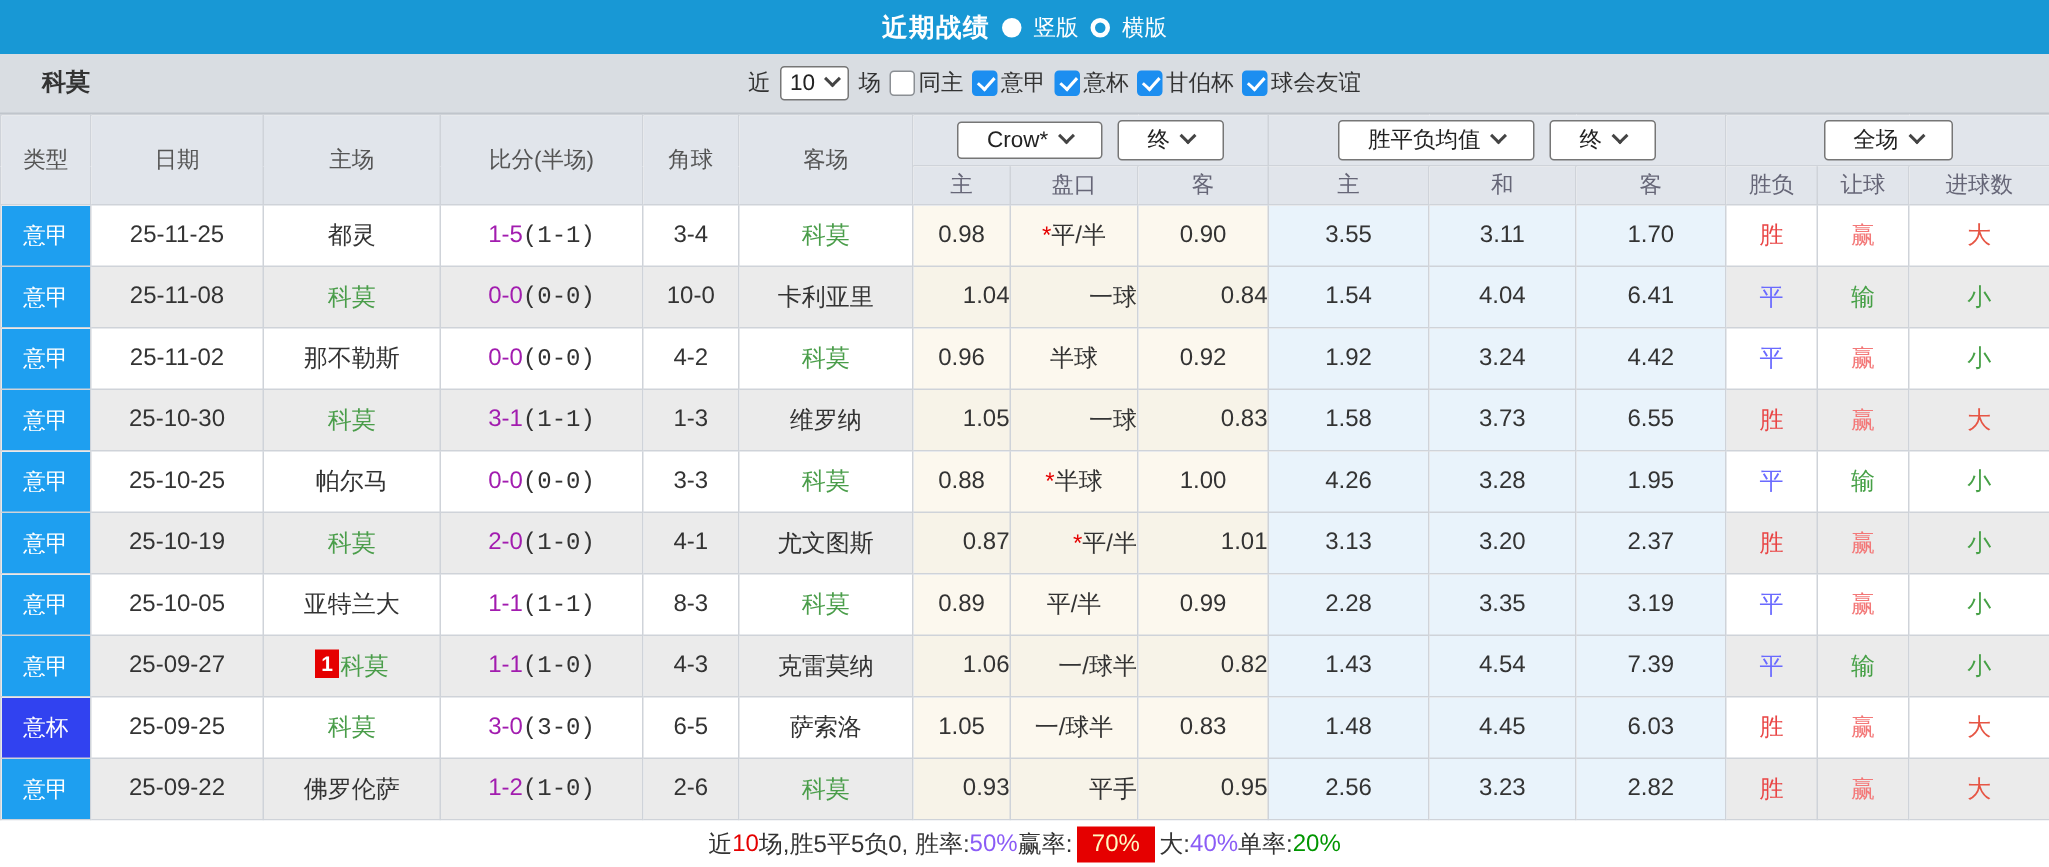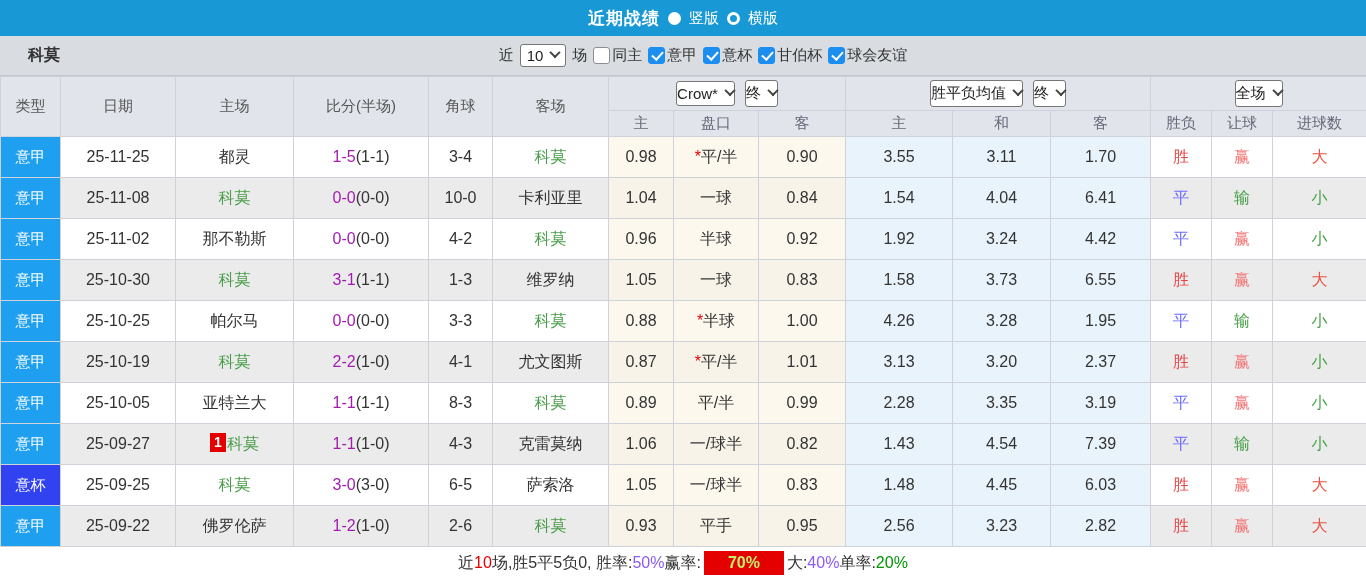"Crow*" .sel { padding: 3px 0 -> 3px 19px }
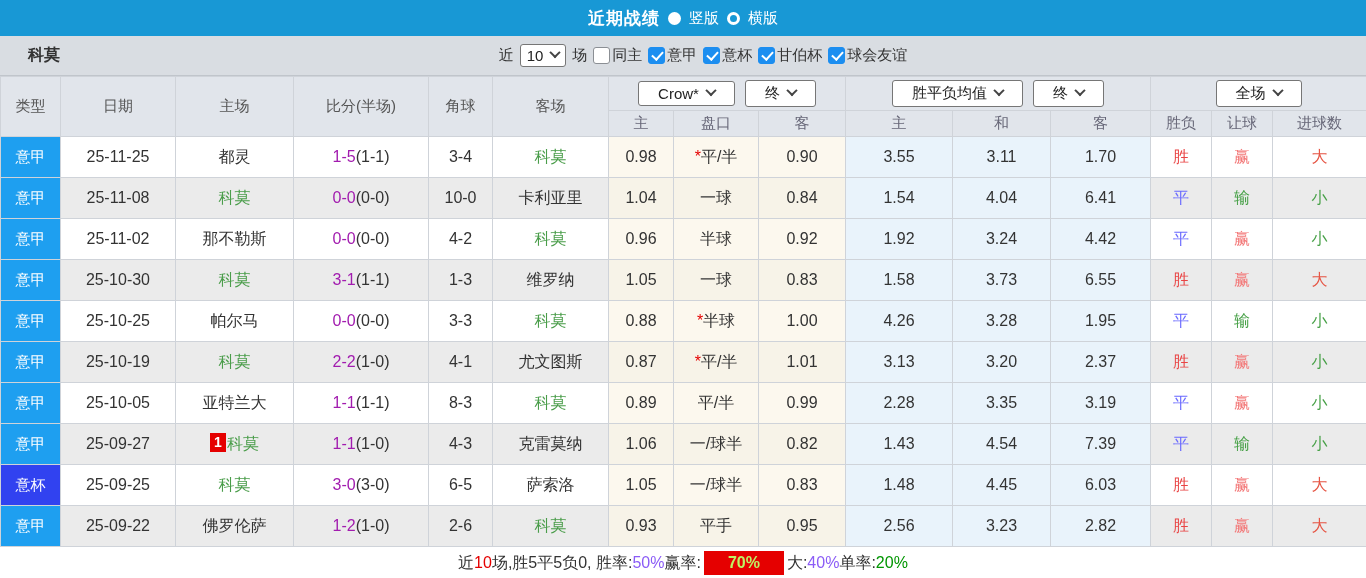"(1-1)" .score-half { font-family: none -> Liberation Mono, monospace }
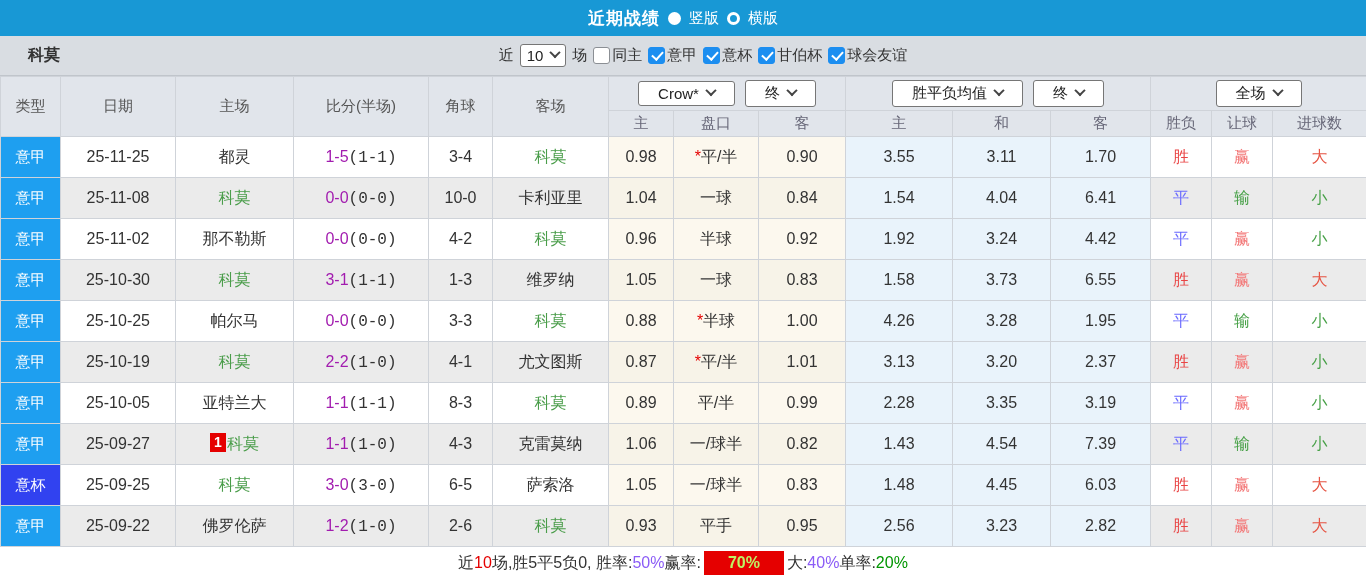"1.04" tbody tr.alt td.asian { text-align: none -> right }
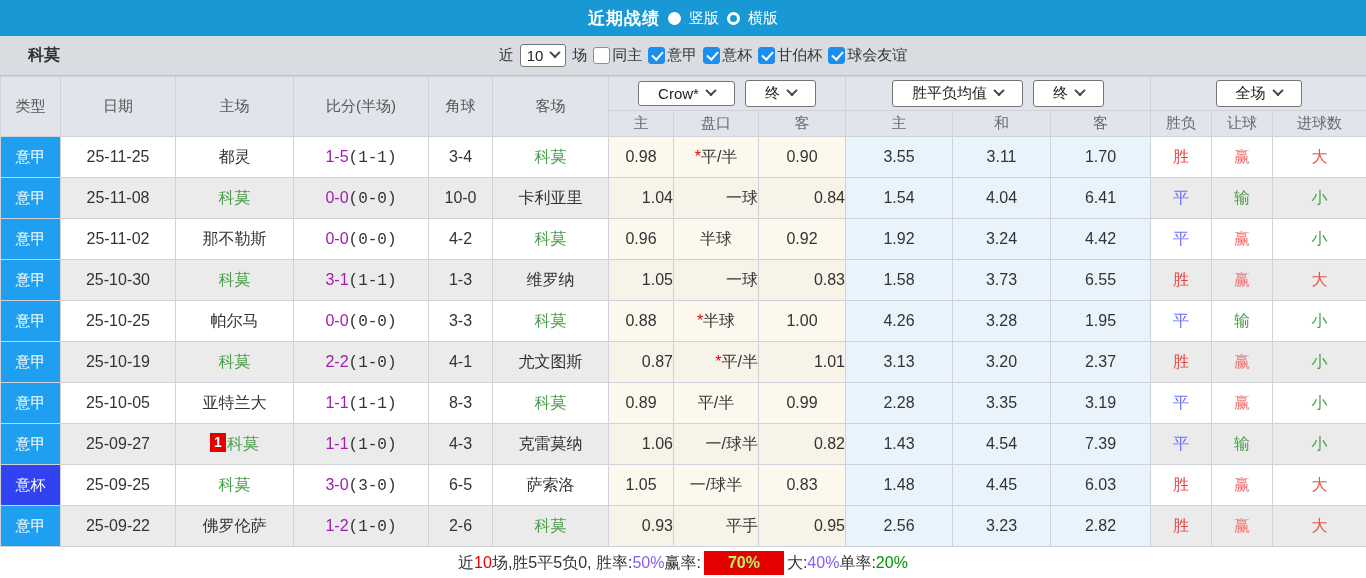"2-2" span.score-main { text: 2-2 -> 2-0 }
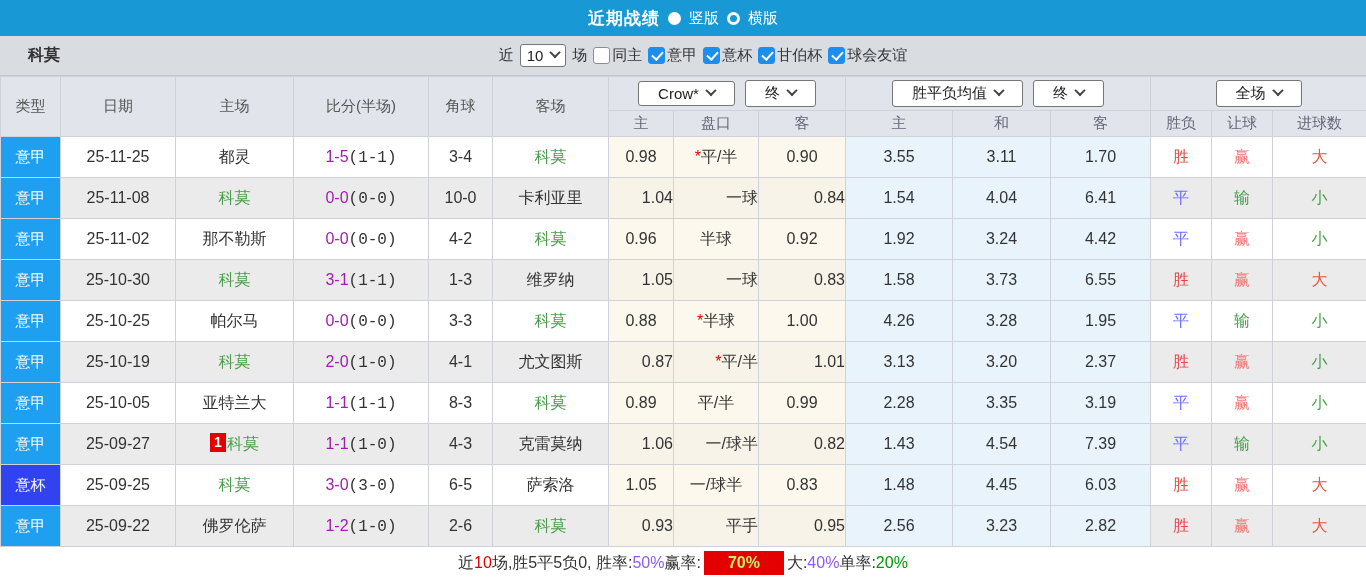"70%" .seg-badge { color: #bef264 -> #fef9c3; font-weight: bold -> none; padding: 3px 24px -> 3px 10px }
